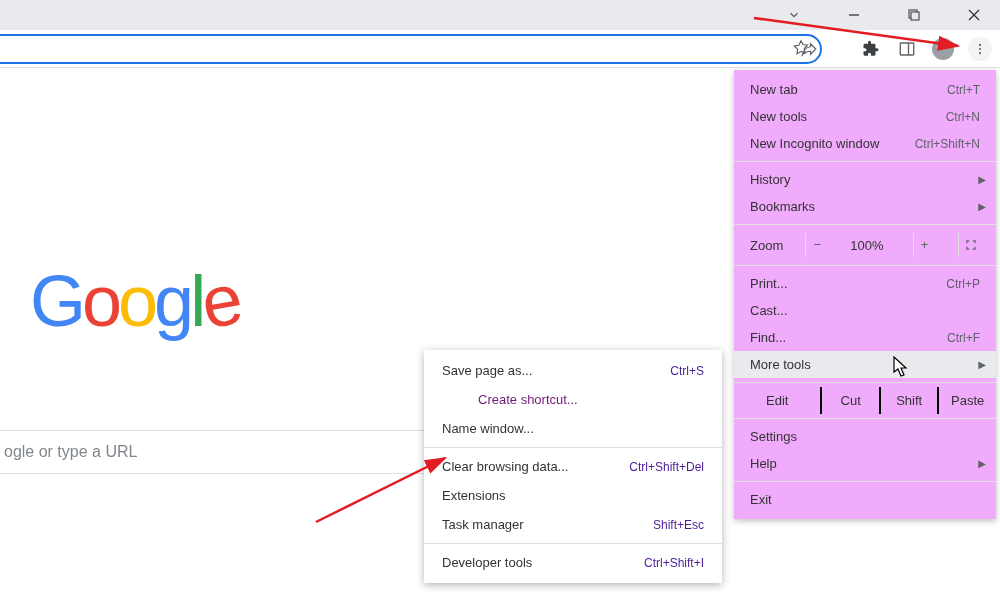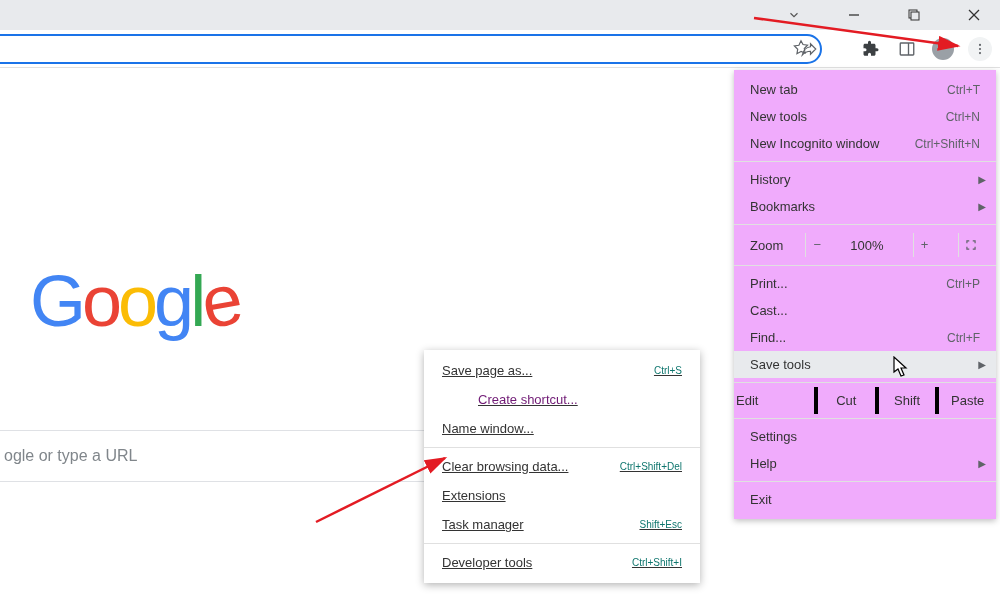"Save page as..." .submenu { text-decoration: underline -> none; width: 276px -> 298px }
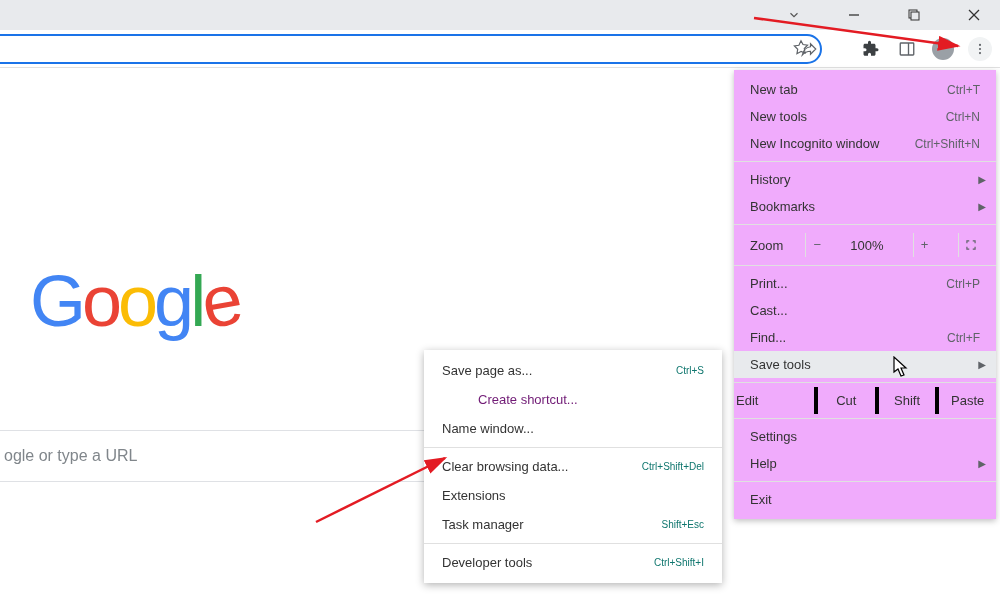"Ctrl+S" .submenu .shortcut { color: #0f766e -> #4c1d95; font-size: 10px -> 12px }
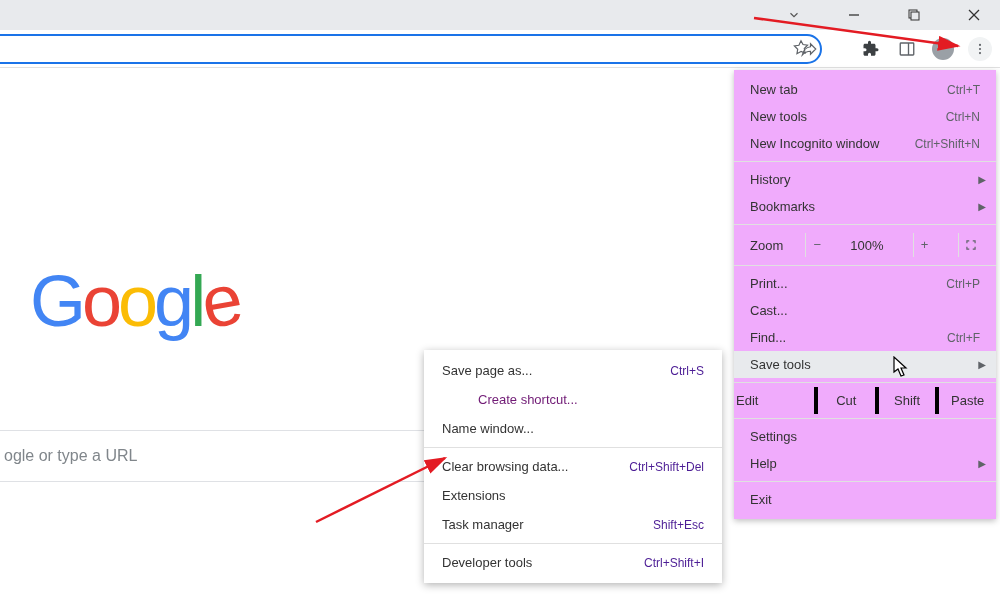"Save tools" span { text: Save -> More }
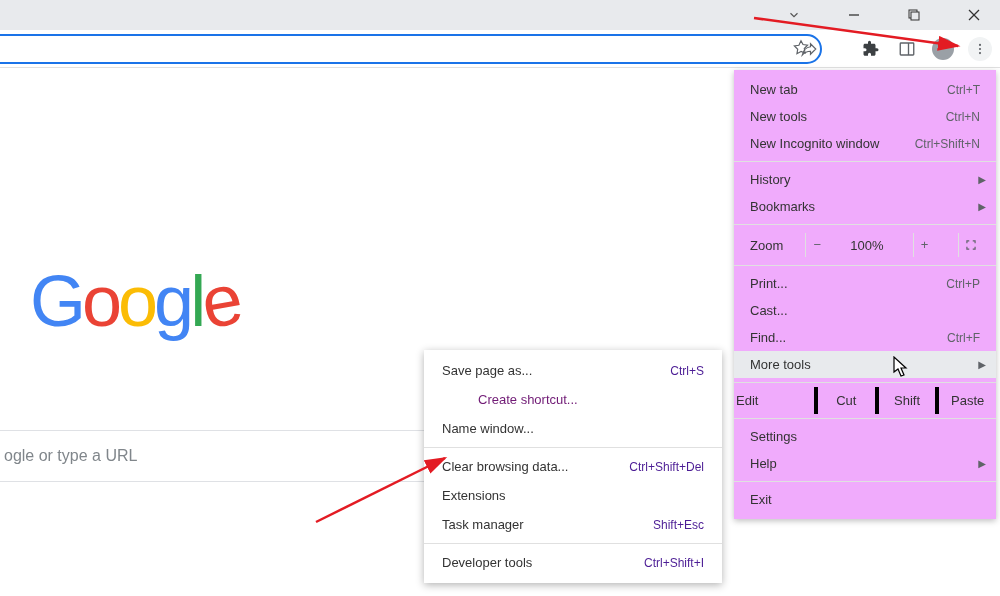"Edit" .editrow .lbl { padding: 6px 2px -> 6px 32px }
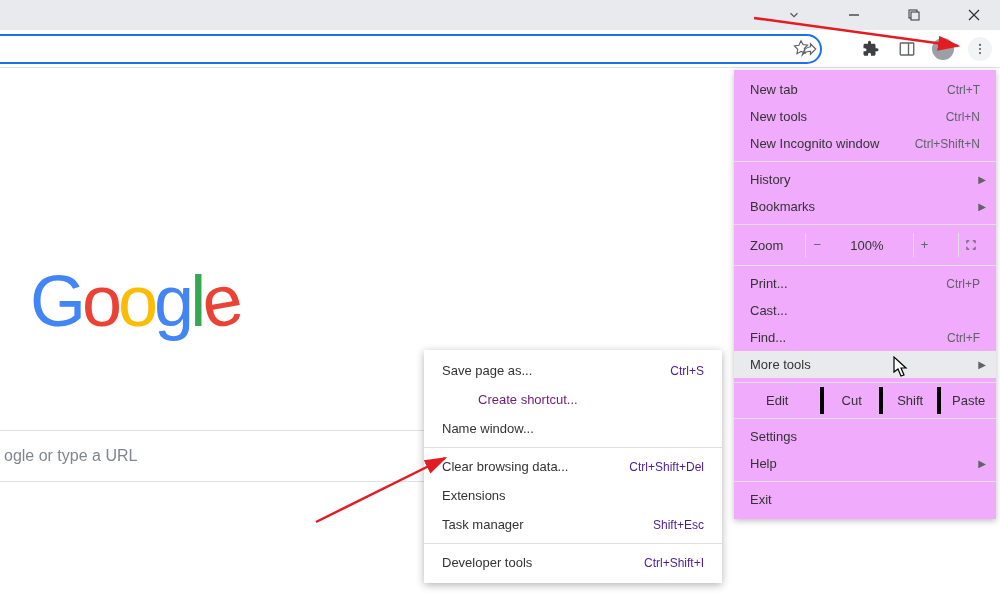"Cut" .editrow .cell { border-left: 4px solid #000000 -> 2px solid #000000 }
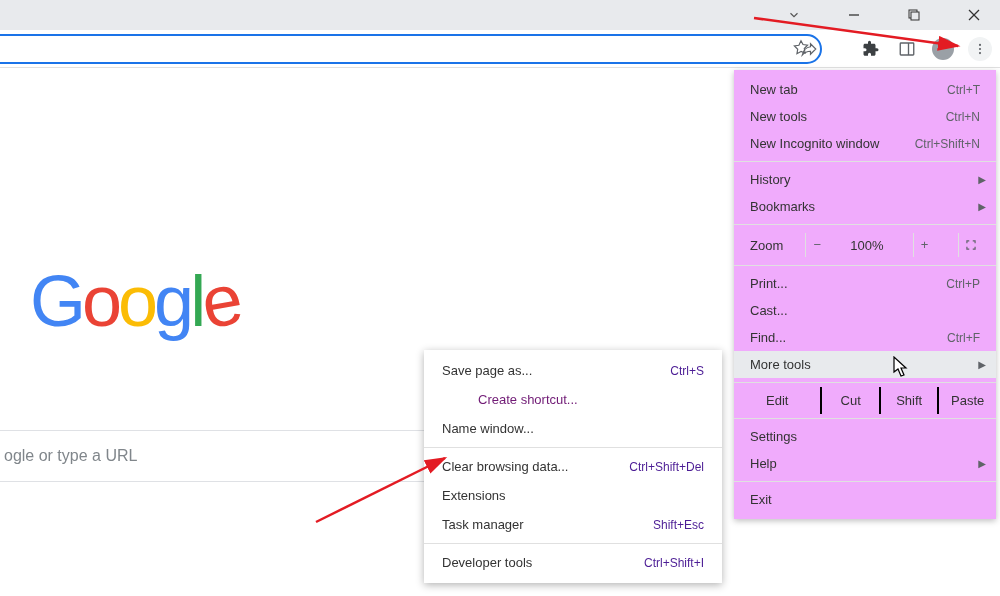"ogle or type a URL" .searchbox { height: 52px -> 44px }
